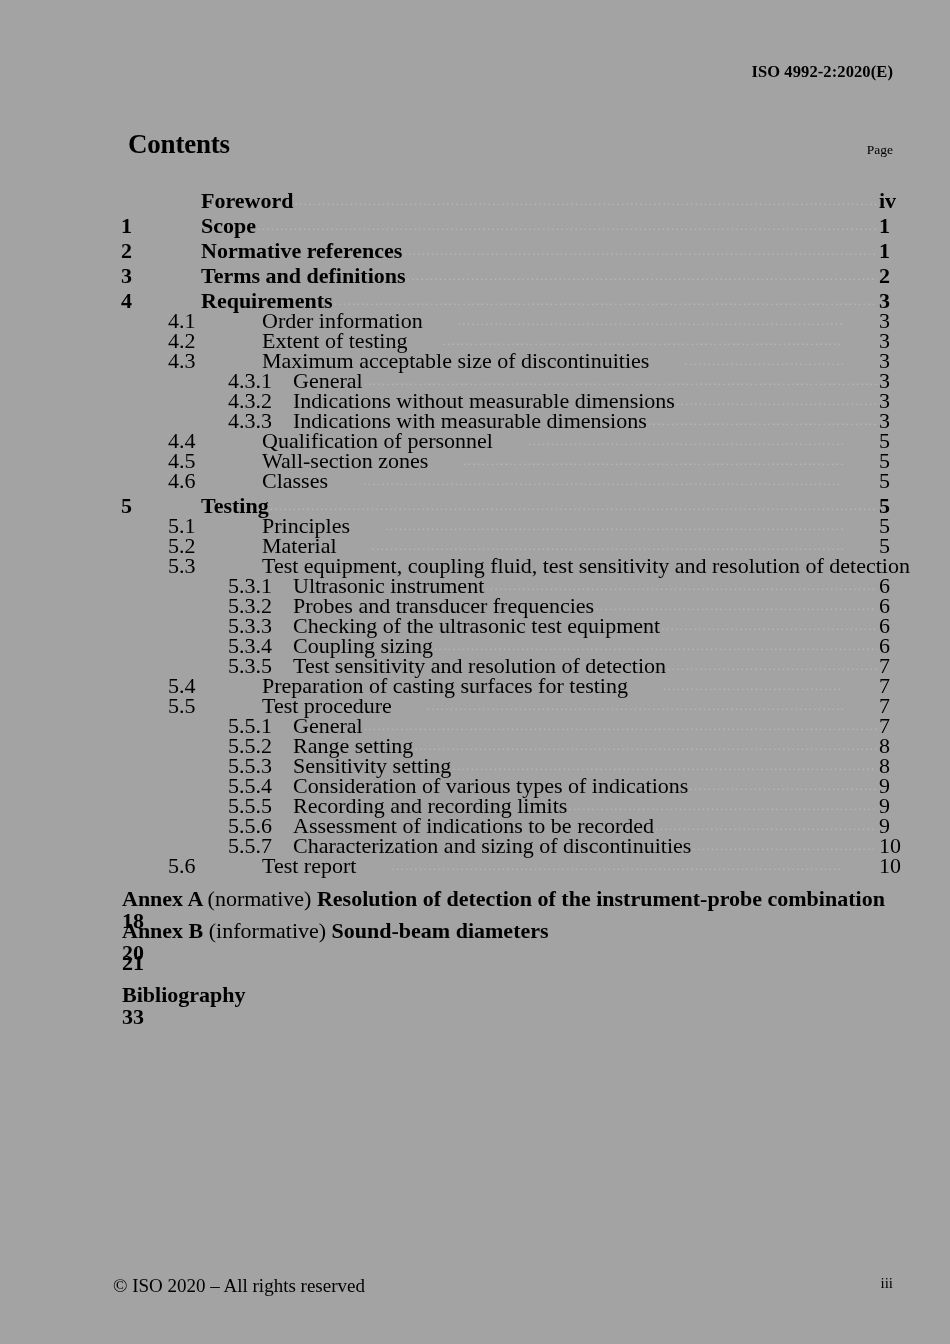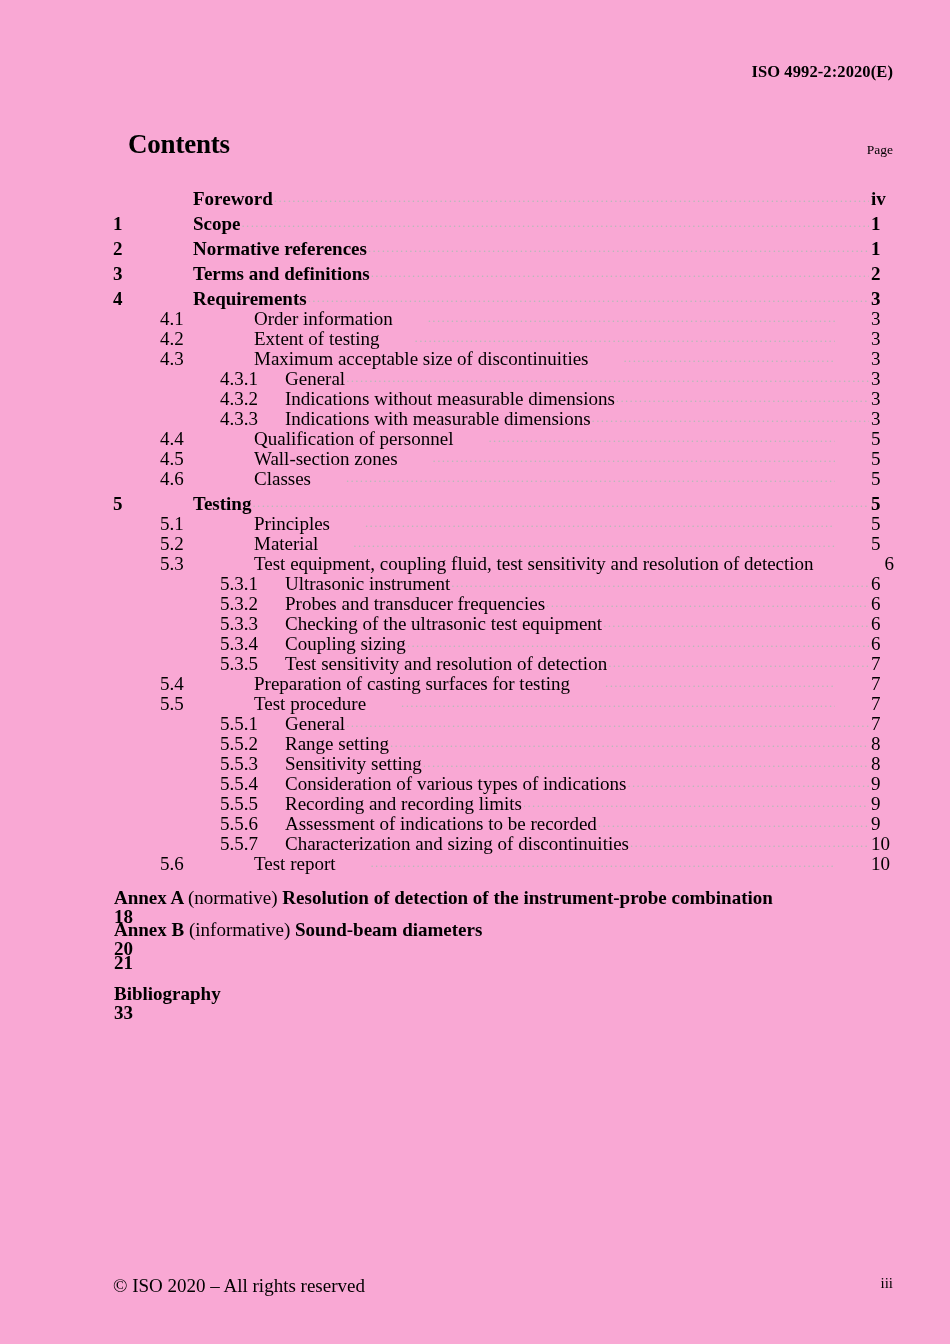"ISO 4992-2:2020(E)" .page { background: #f9a8d4 -> #a3a3a3 }
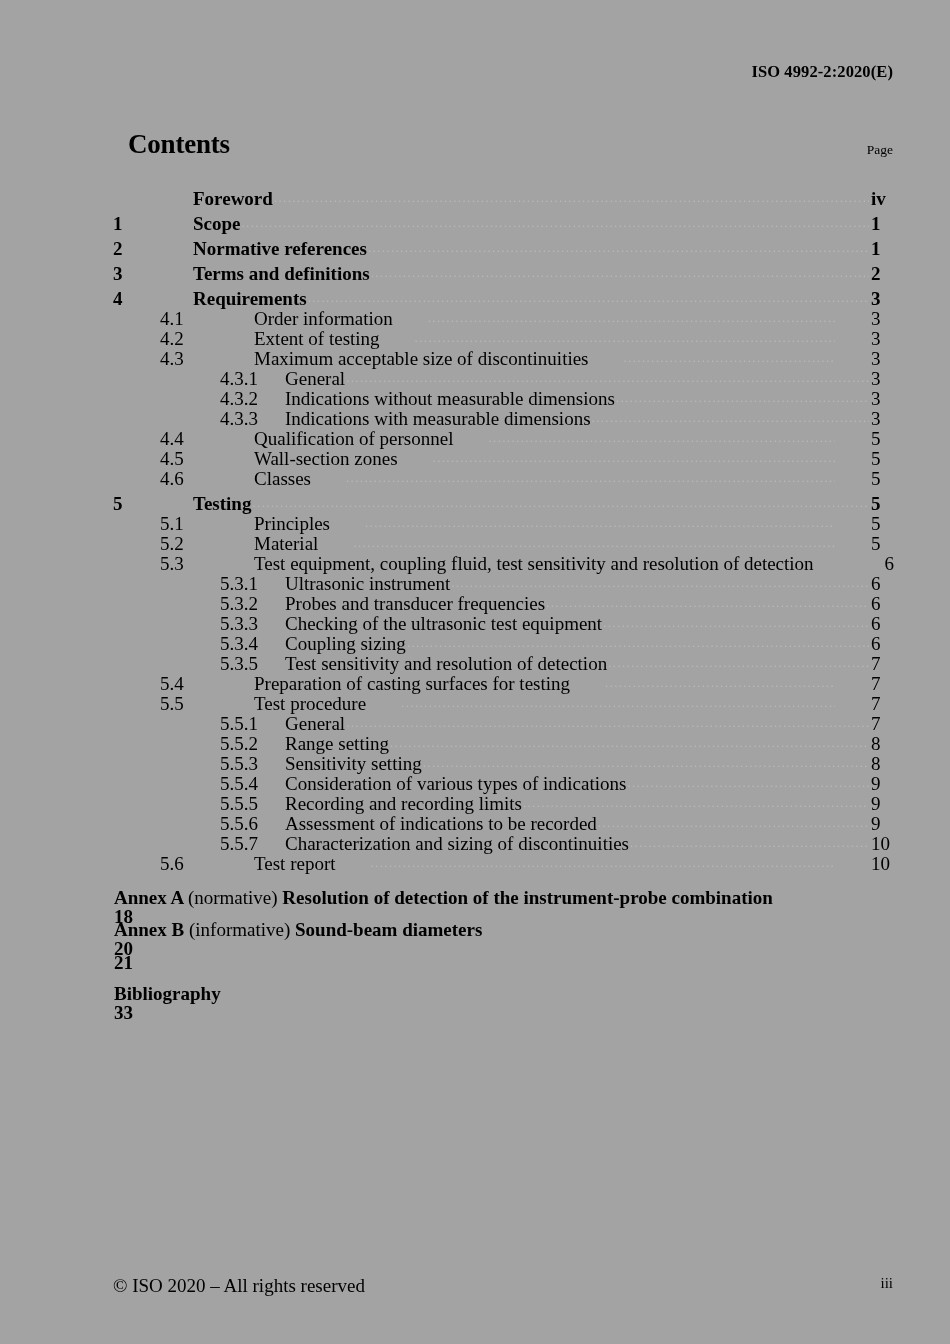"Foreword" .toc-row { font-size: 19px -> 22px; margin-left: none -> 8px }
